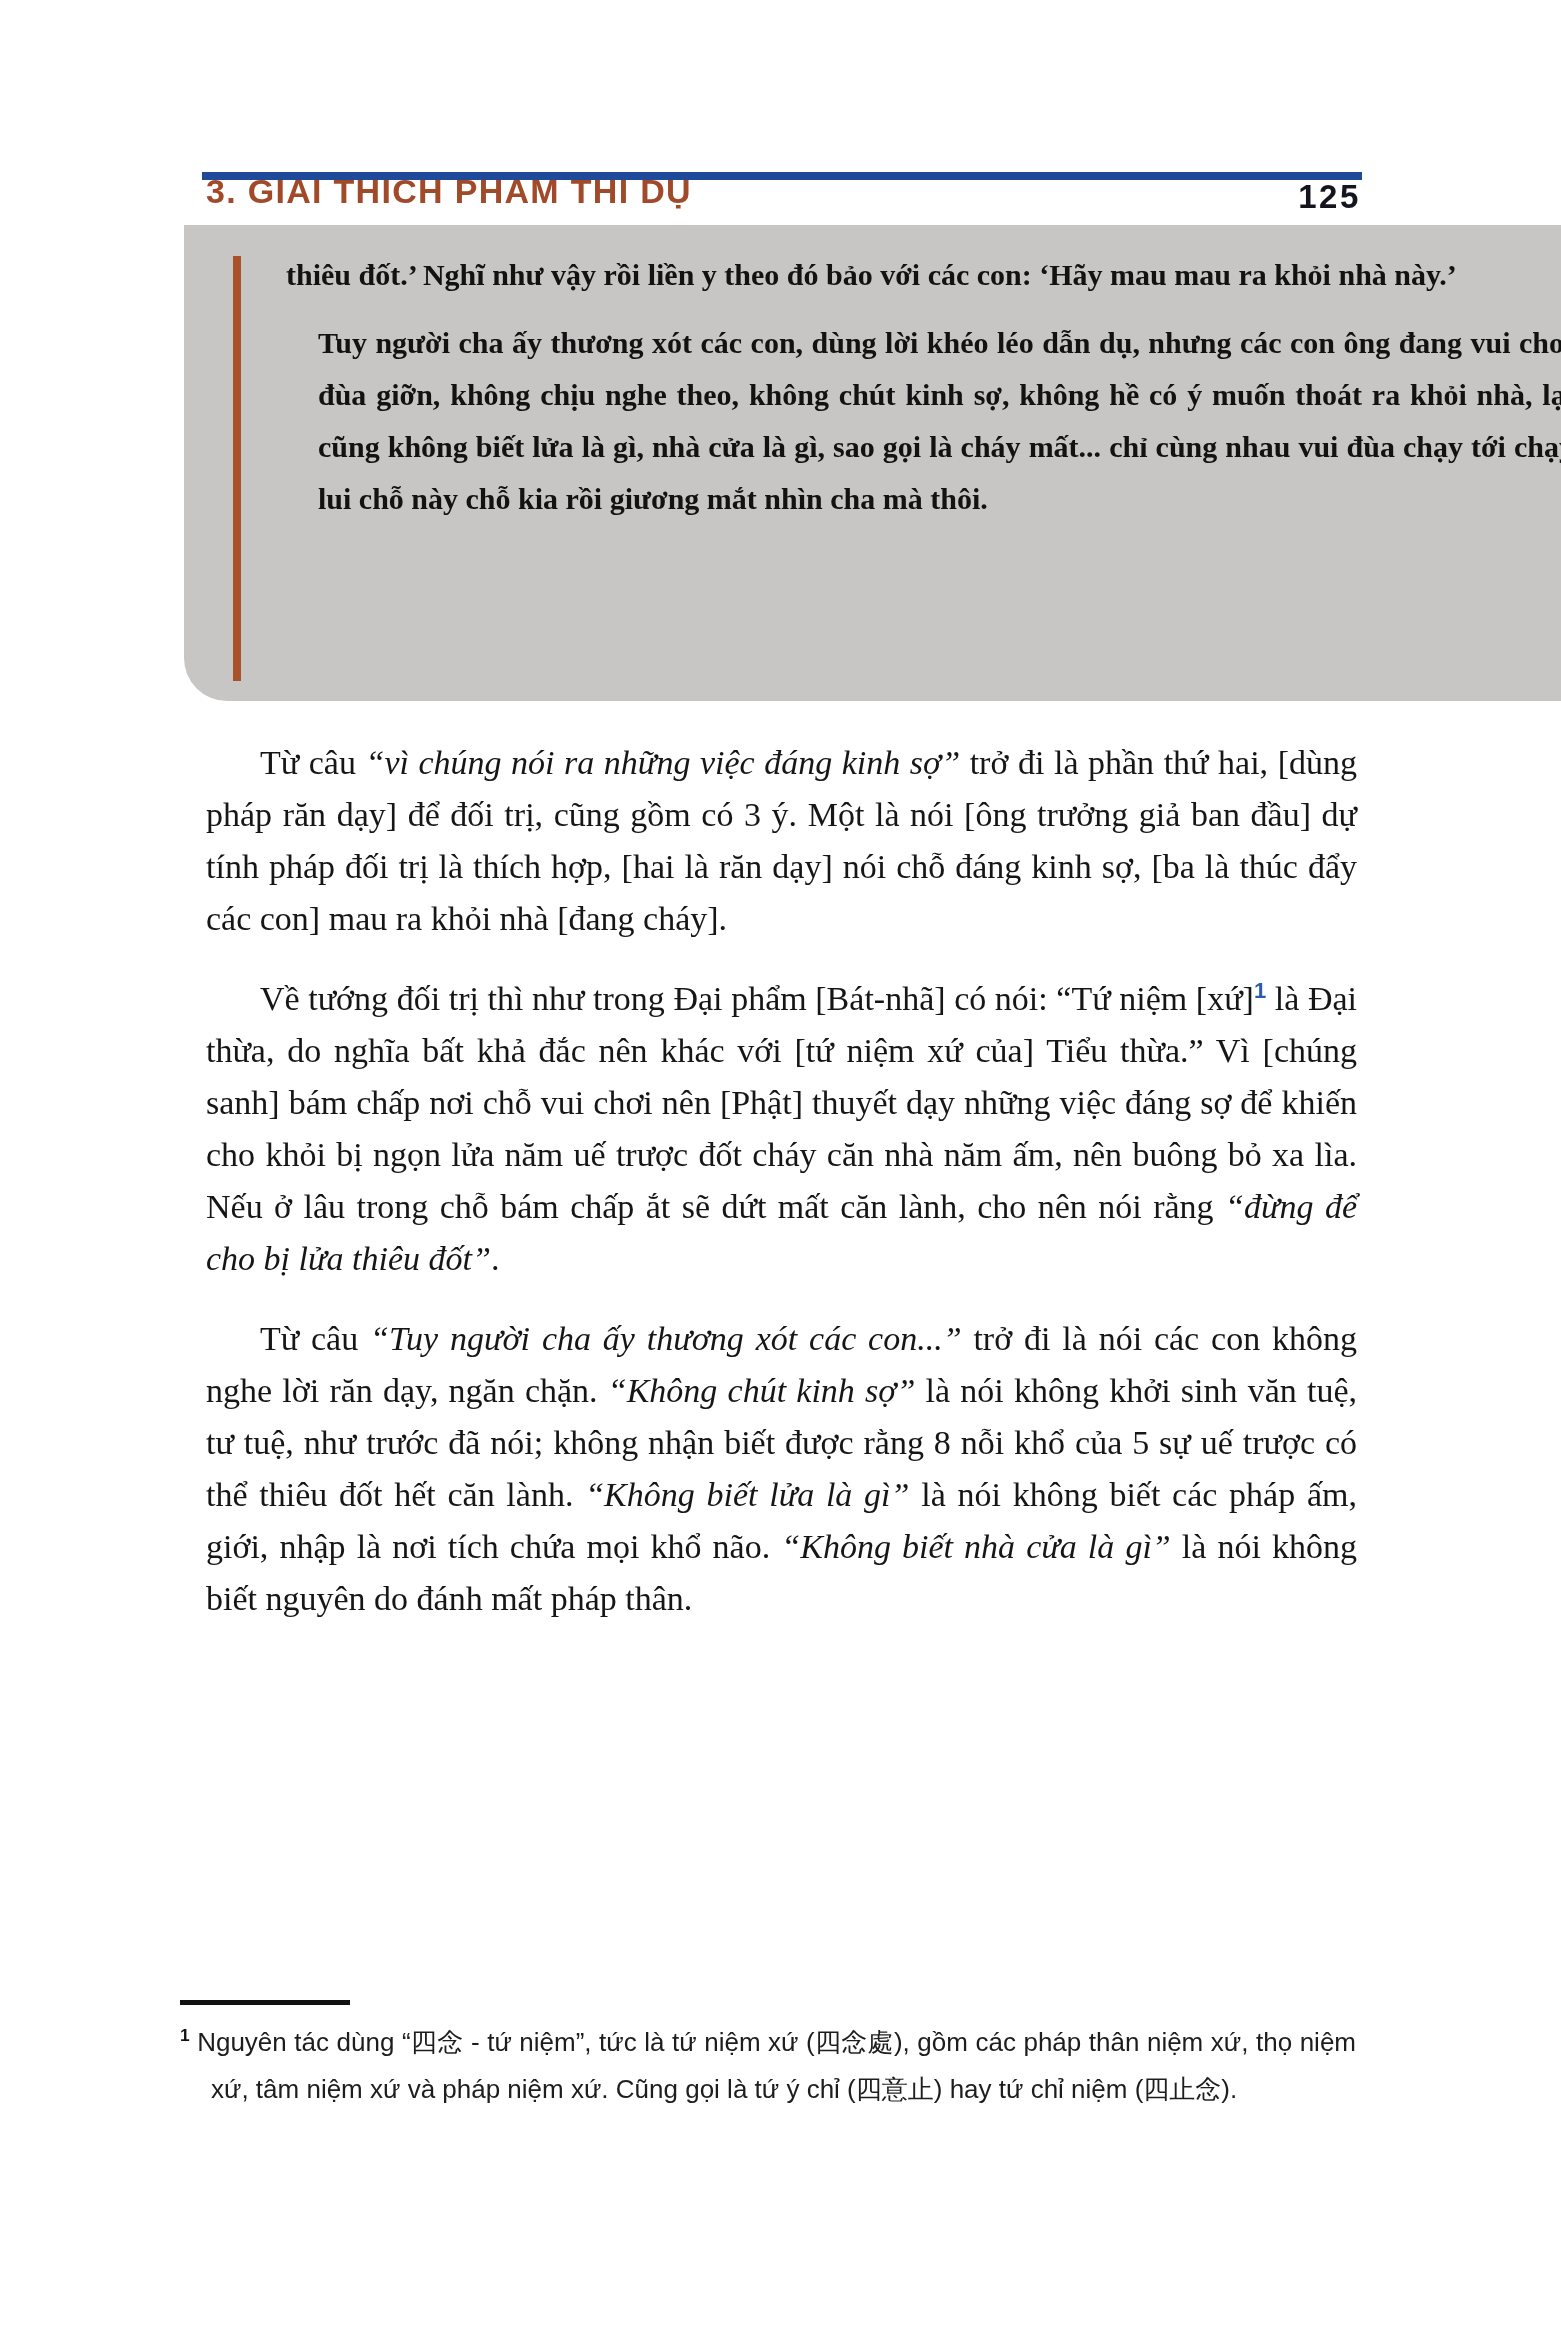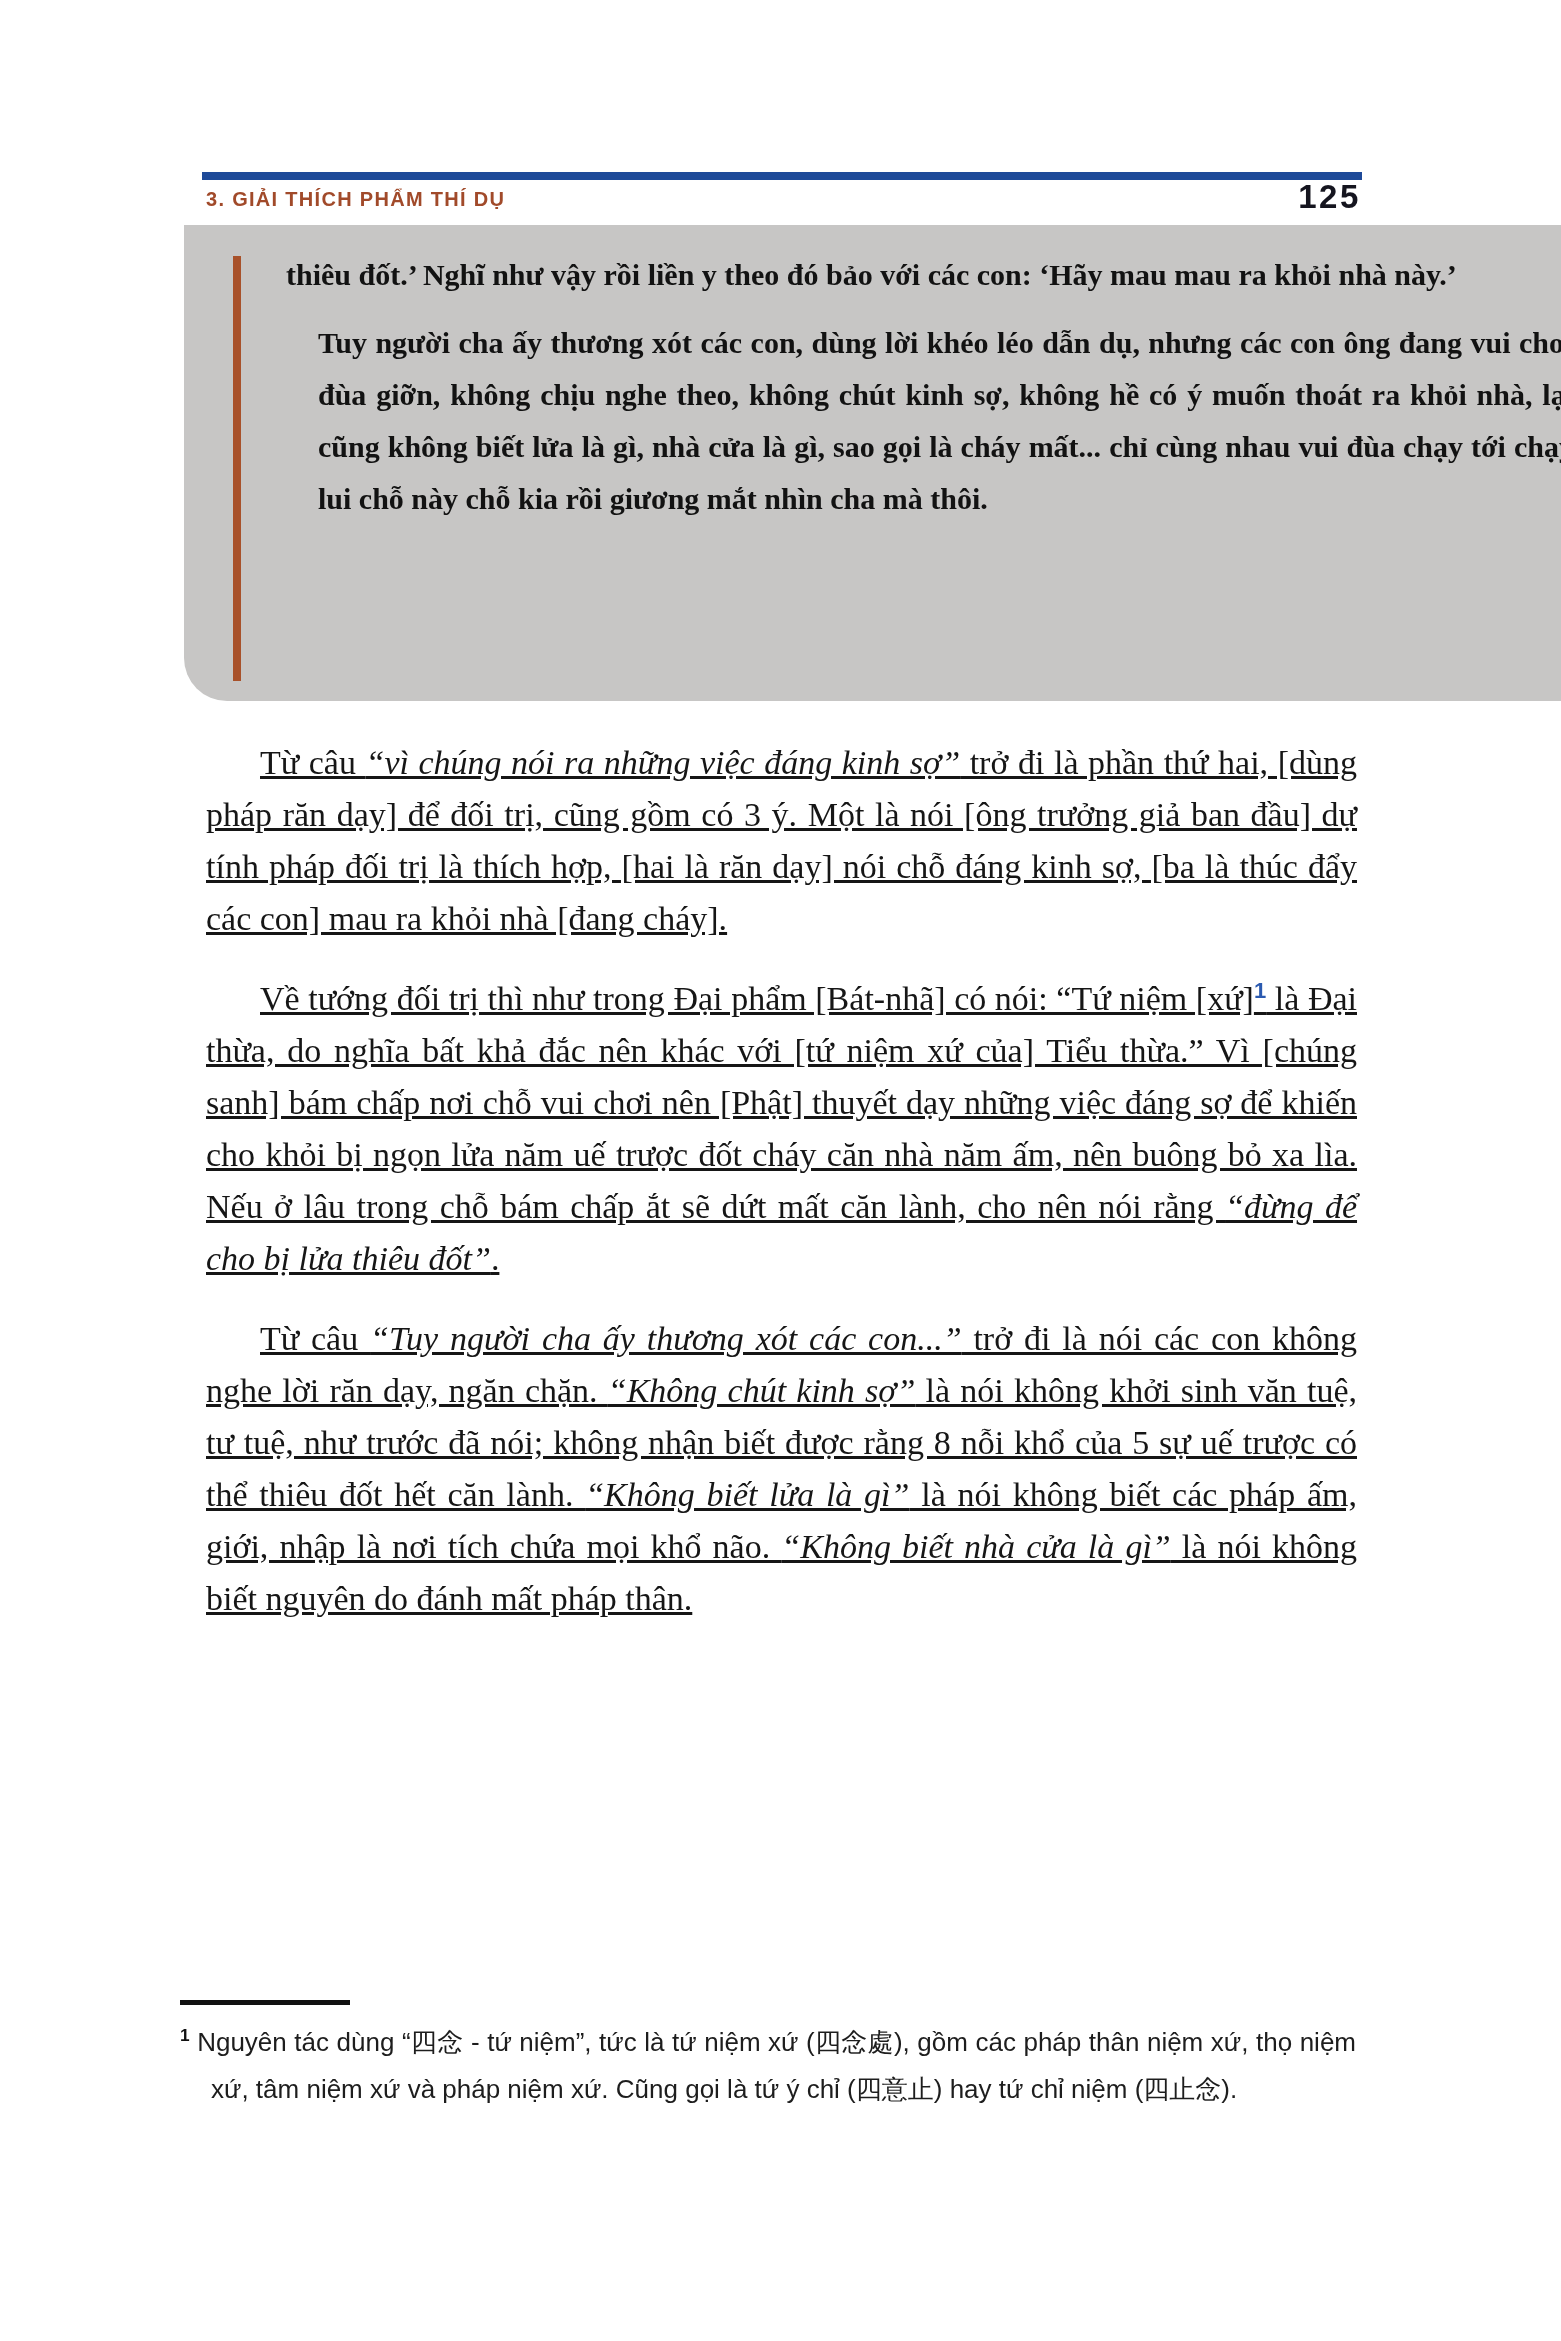"3. GIẢI THÍCH PHẨM THÍ" .section-title { font-size: 20px -> 34px }
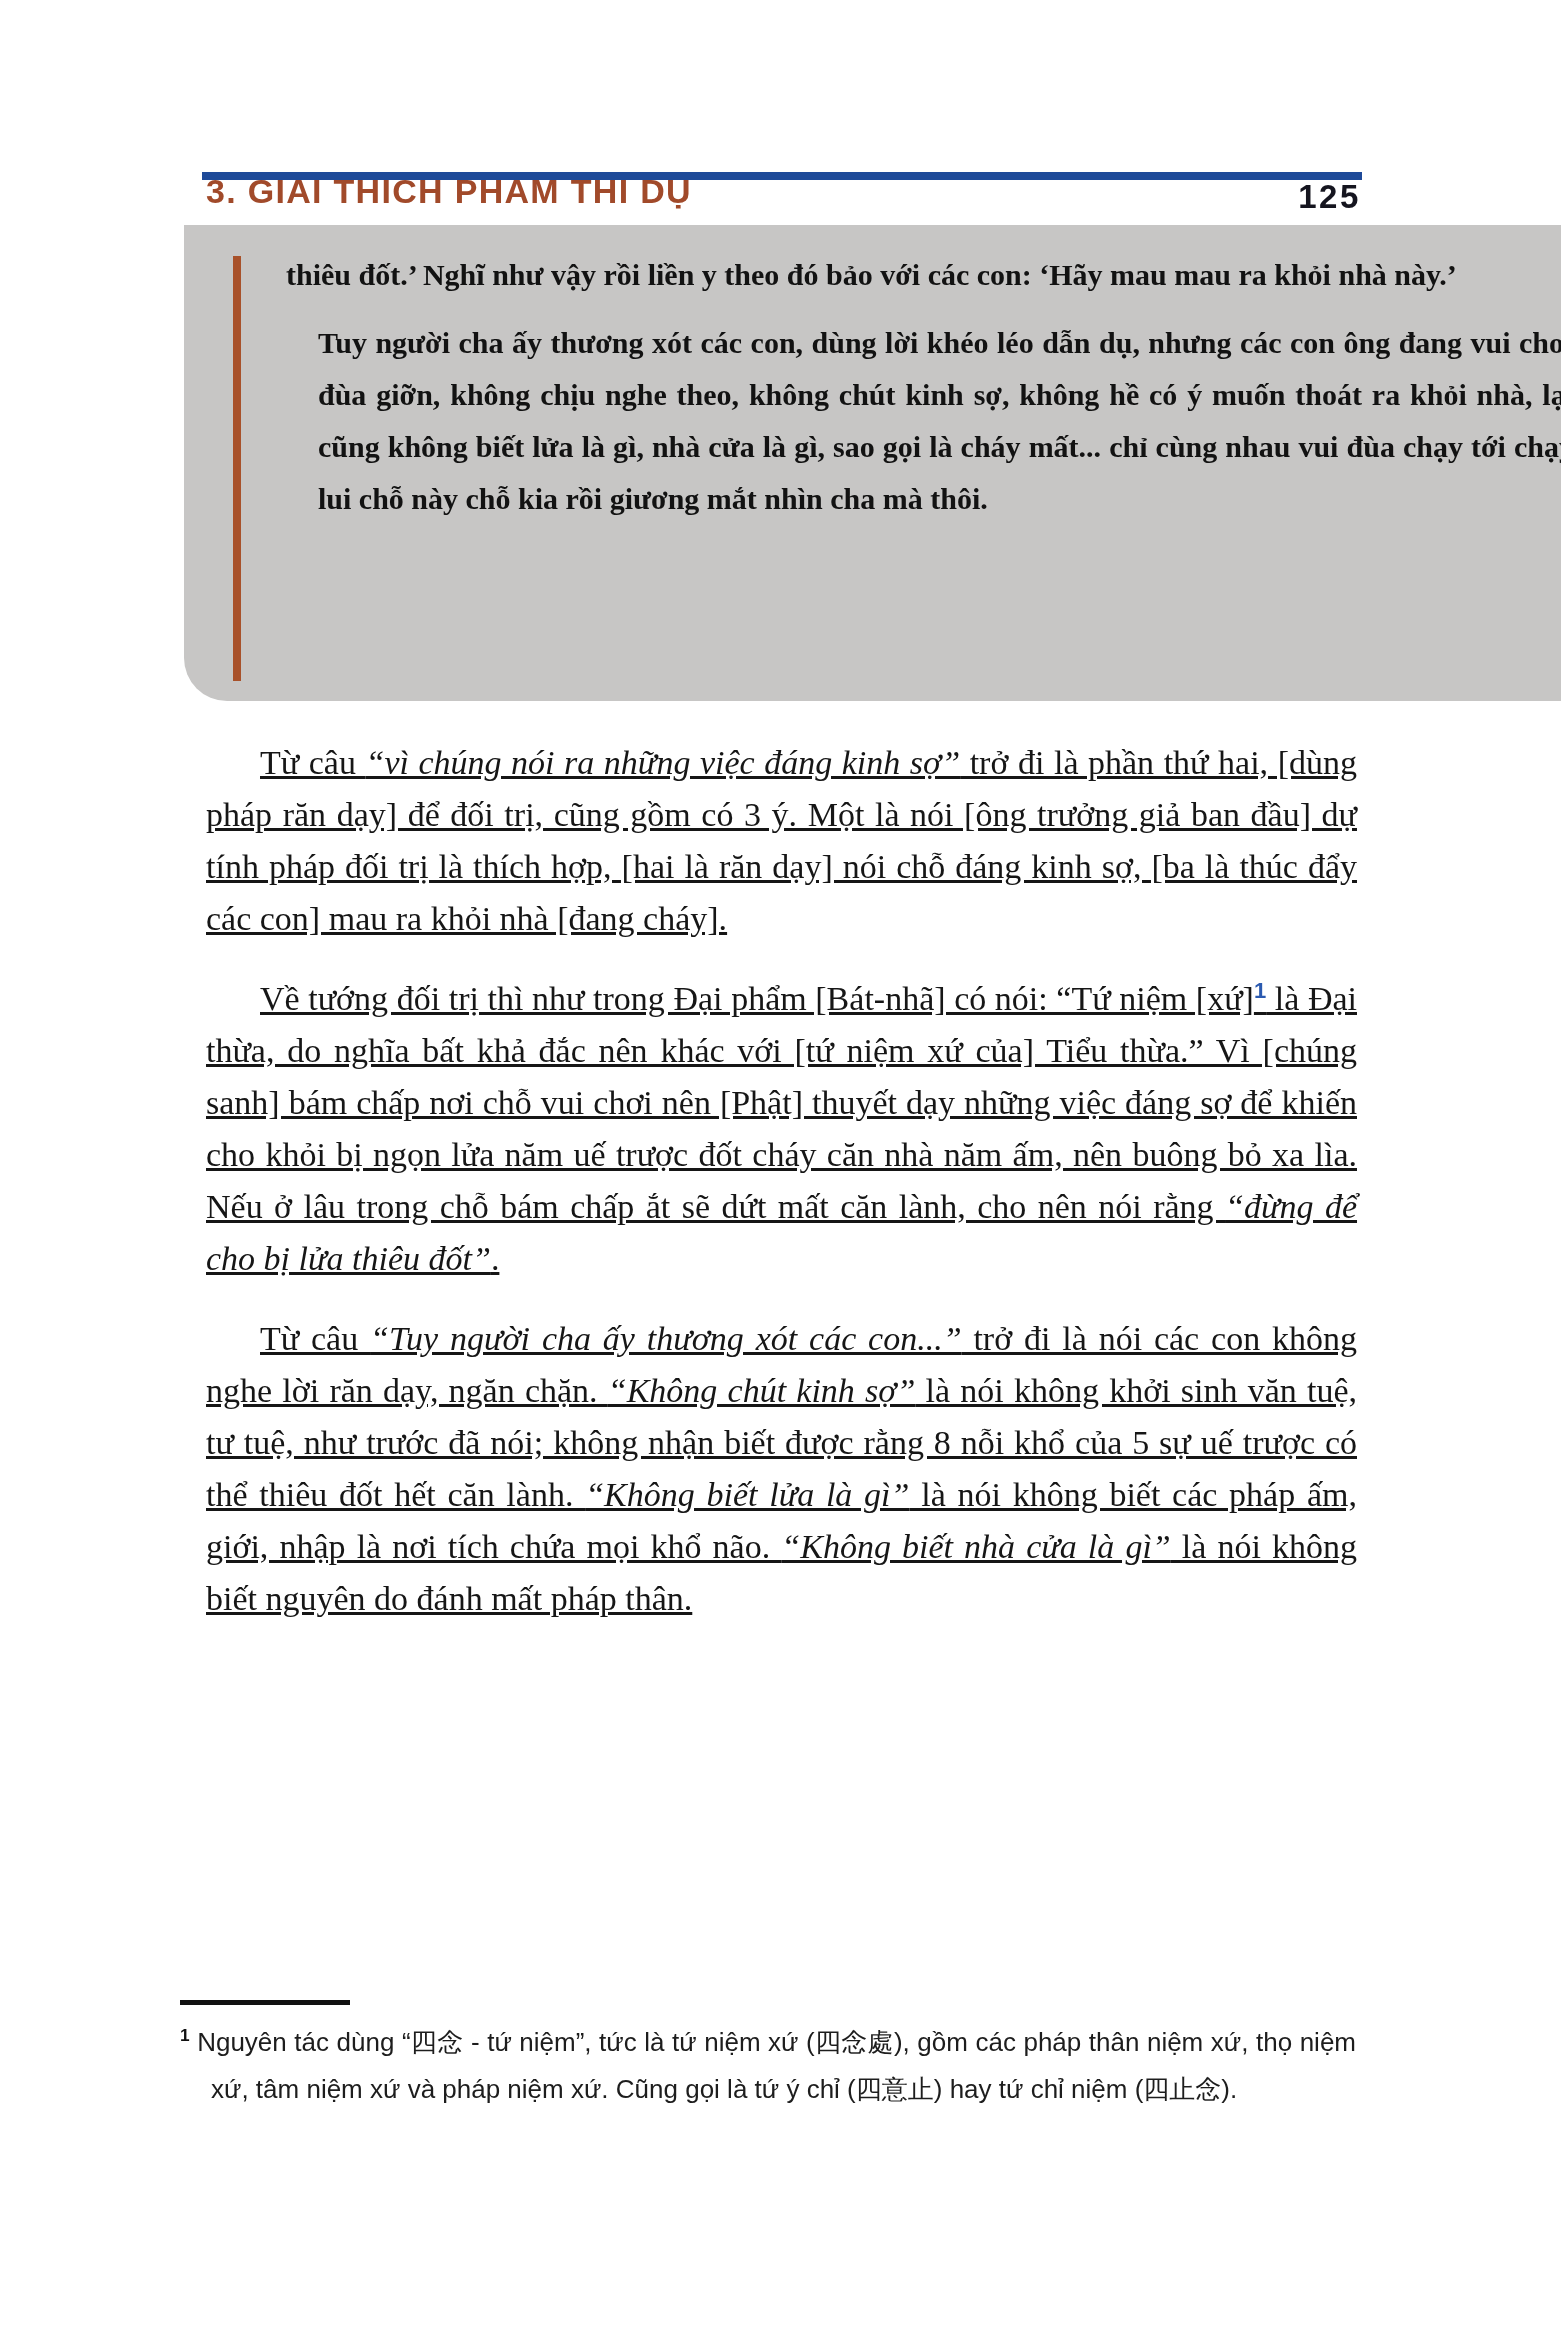"Từ câu “vì chúng nói" .body-text p { text-decoration: underline -> none }
